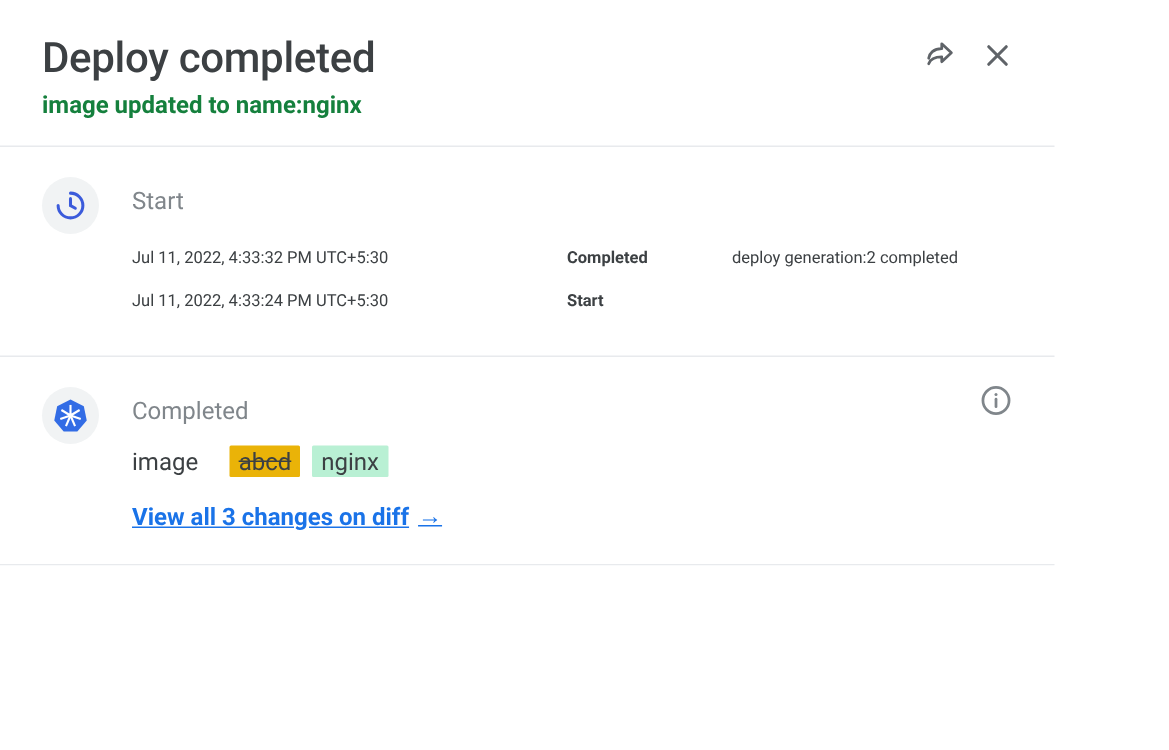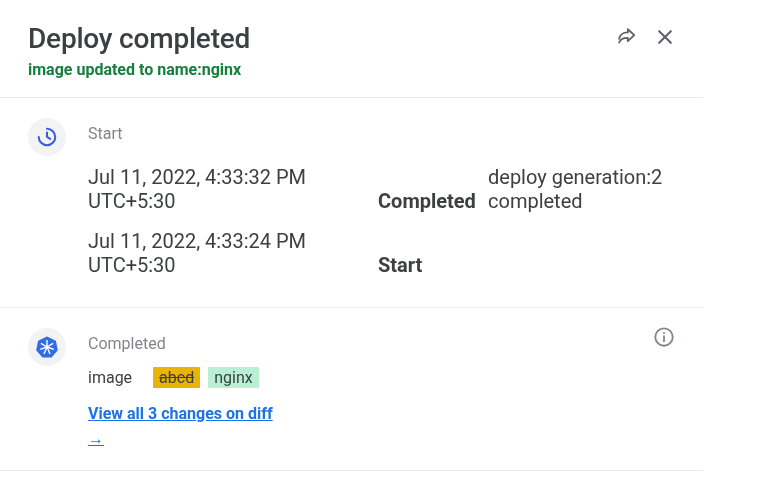"Jul 11, 2022, 4:33:32 PM" .event-row { font-size: 20px -> 11px }
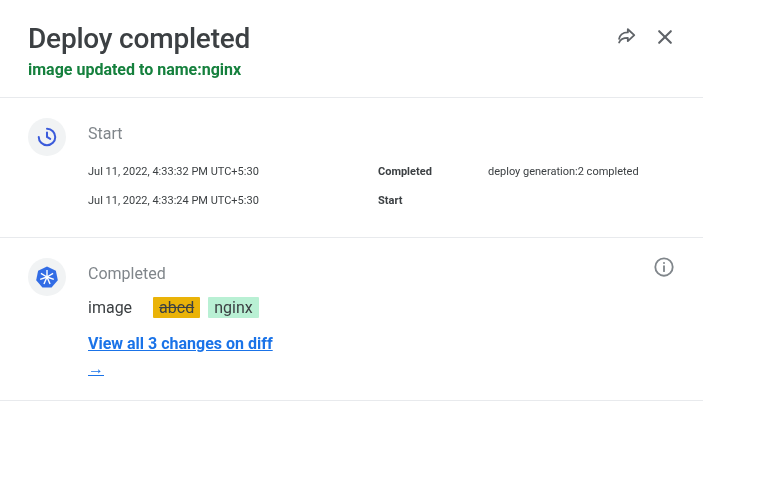"View all 3 changes on" .view-link { align-items: flex-start -> flex-end; flex-direction: column -> none }
